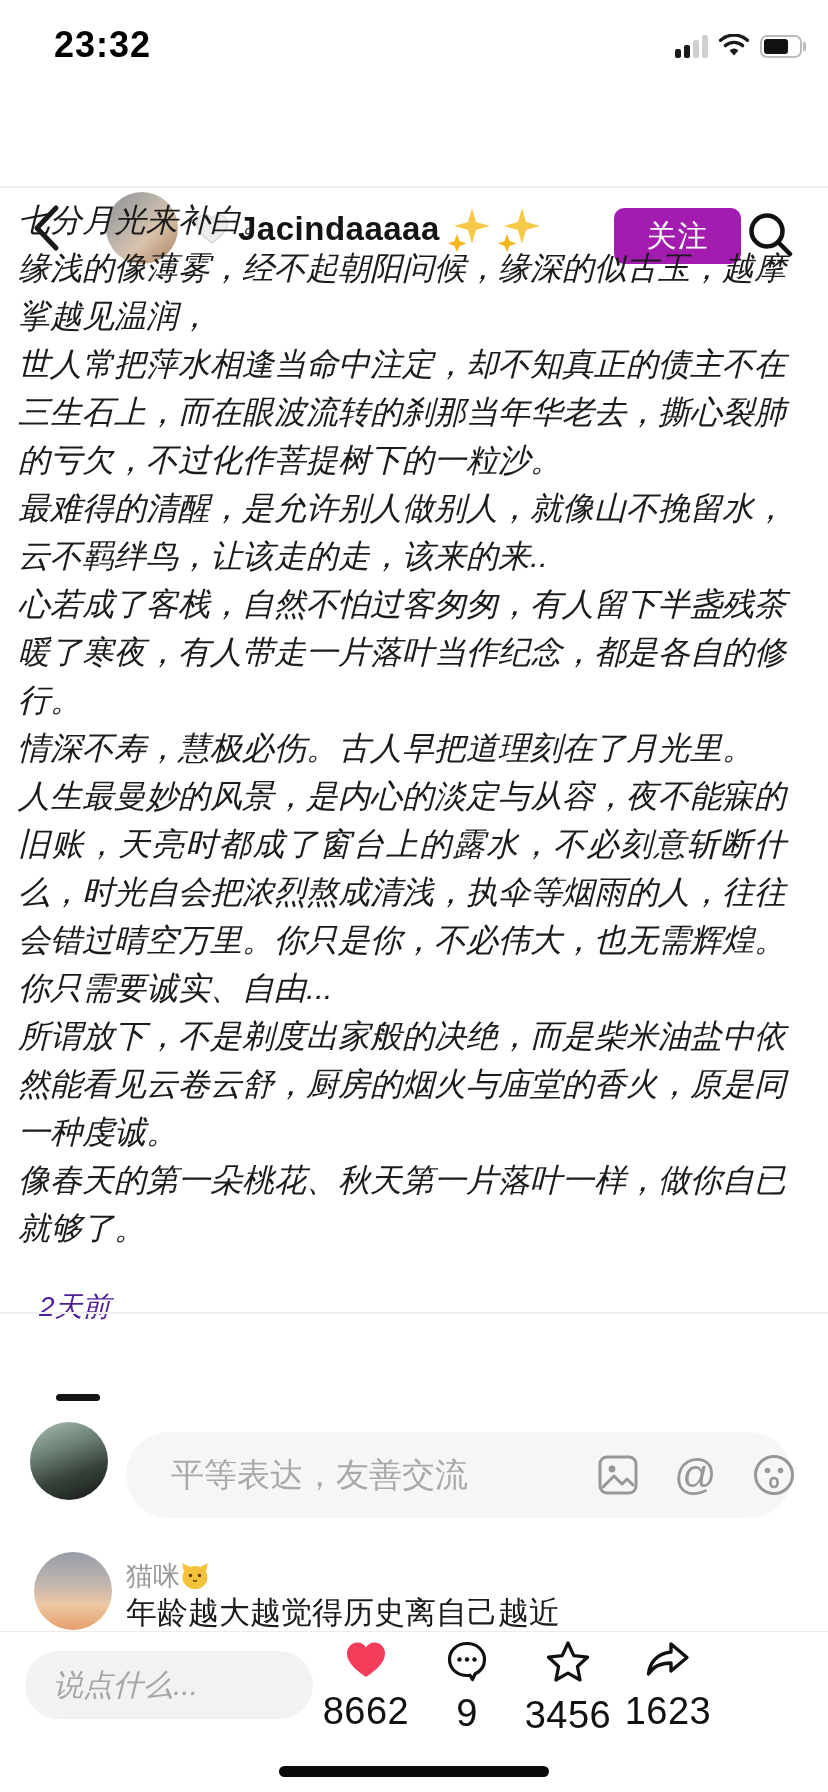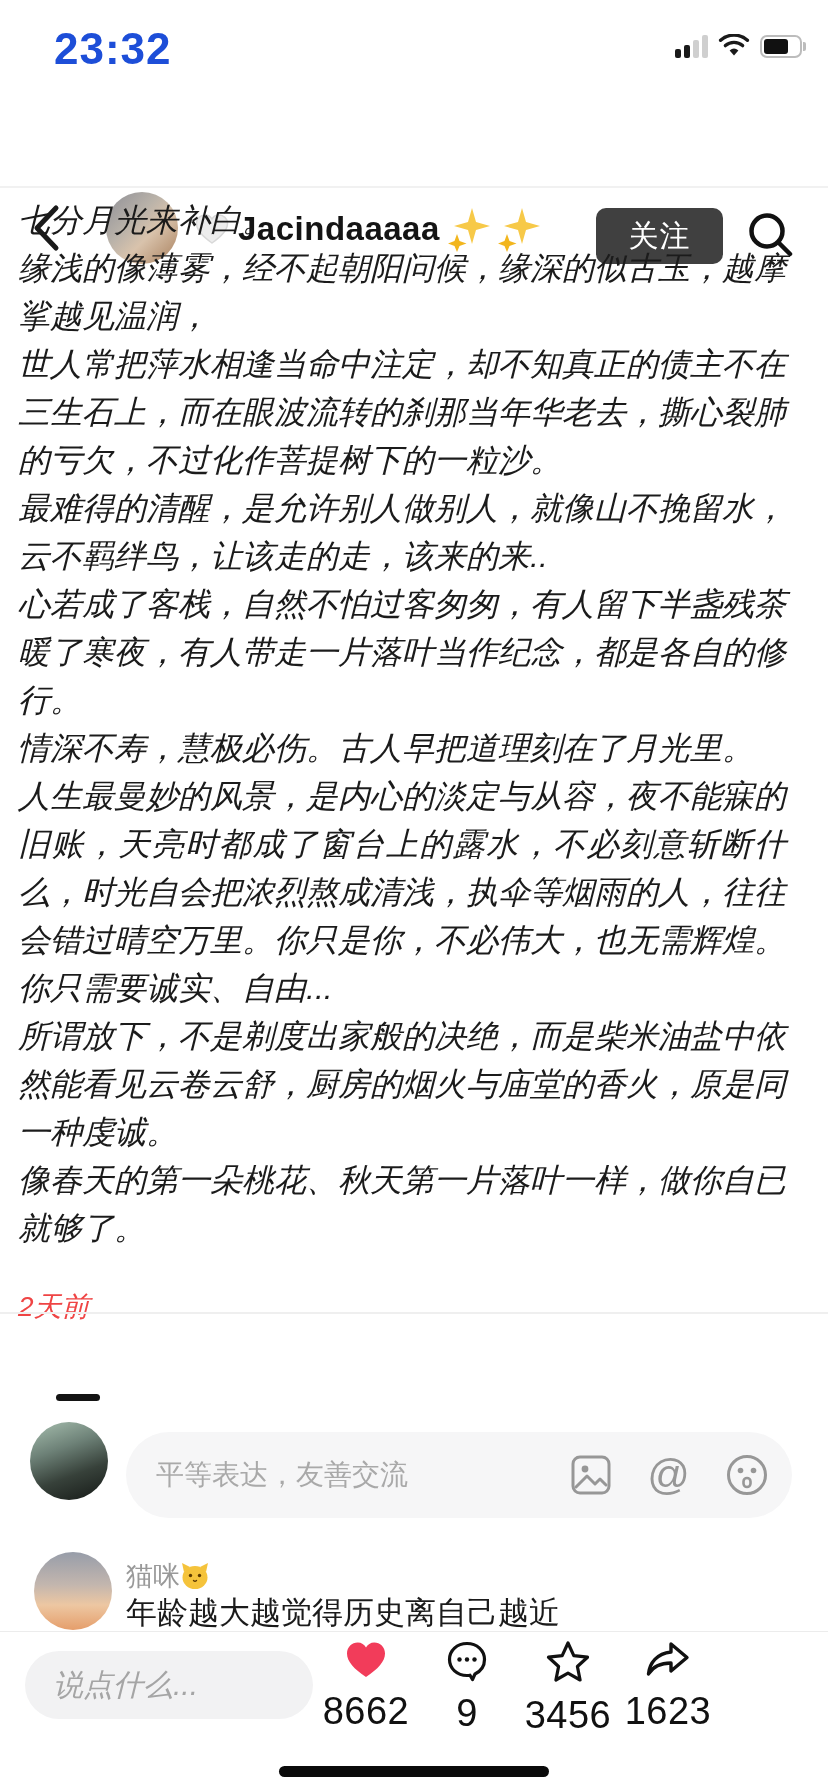"23:32" .status-time { color: #1d4ed8 -> #000000; font-size: 44px -> 36px }
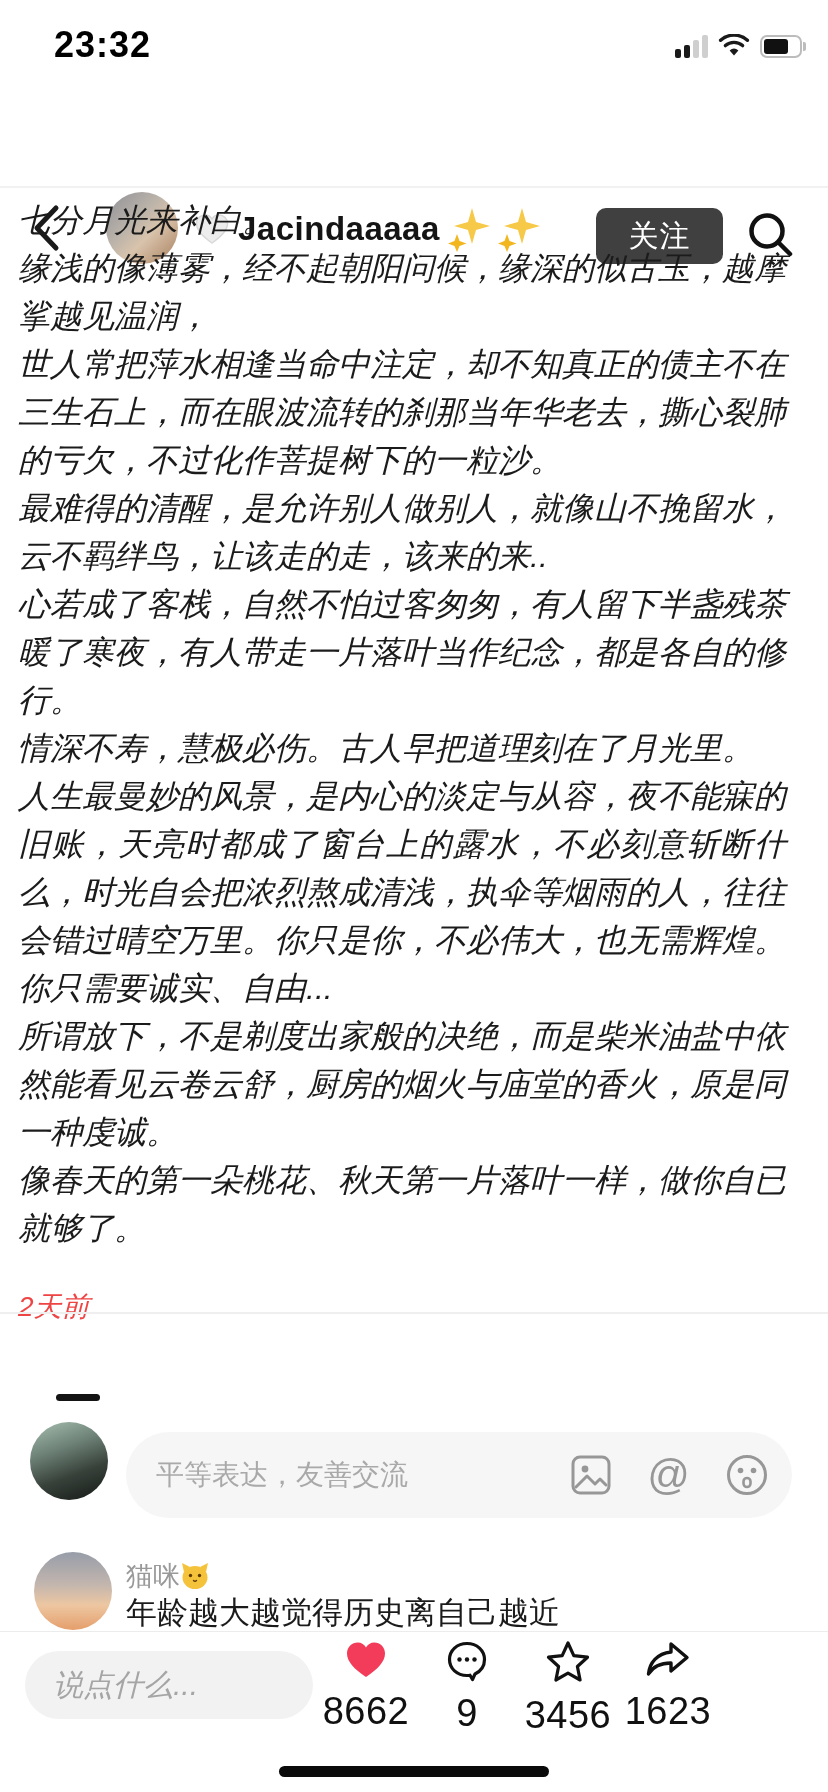"关注" .follow-btn { background: #404040 -> #a21caf; left: 596px -> 614px }
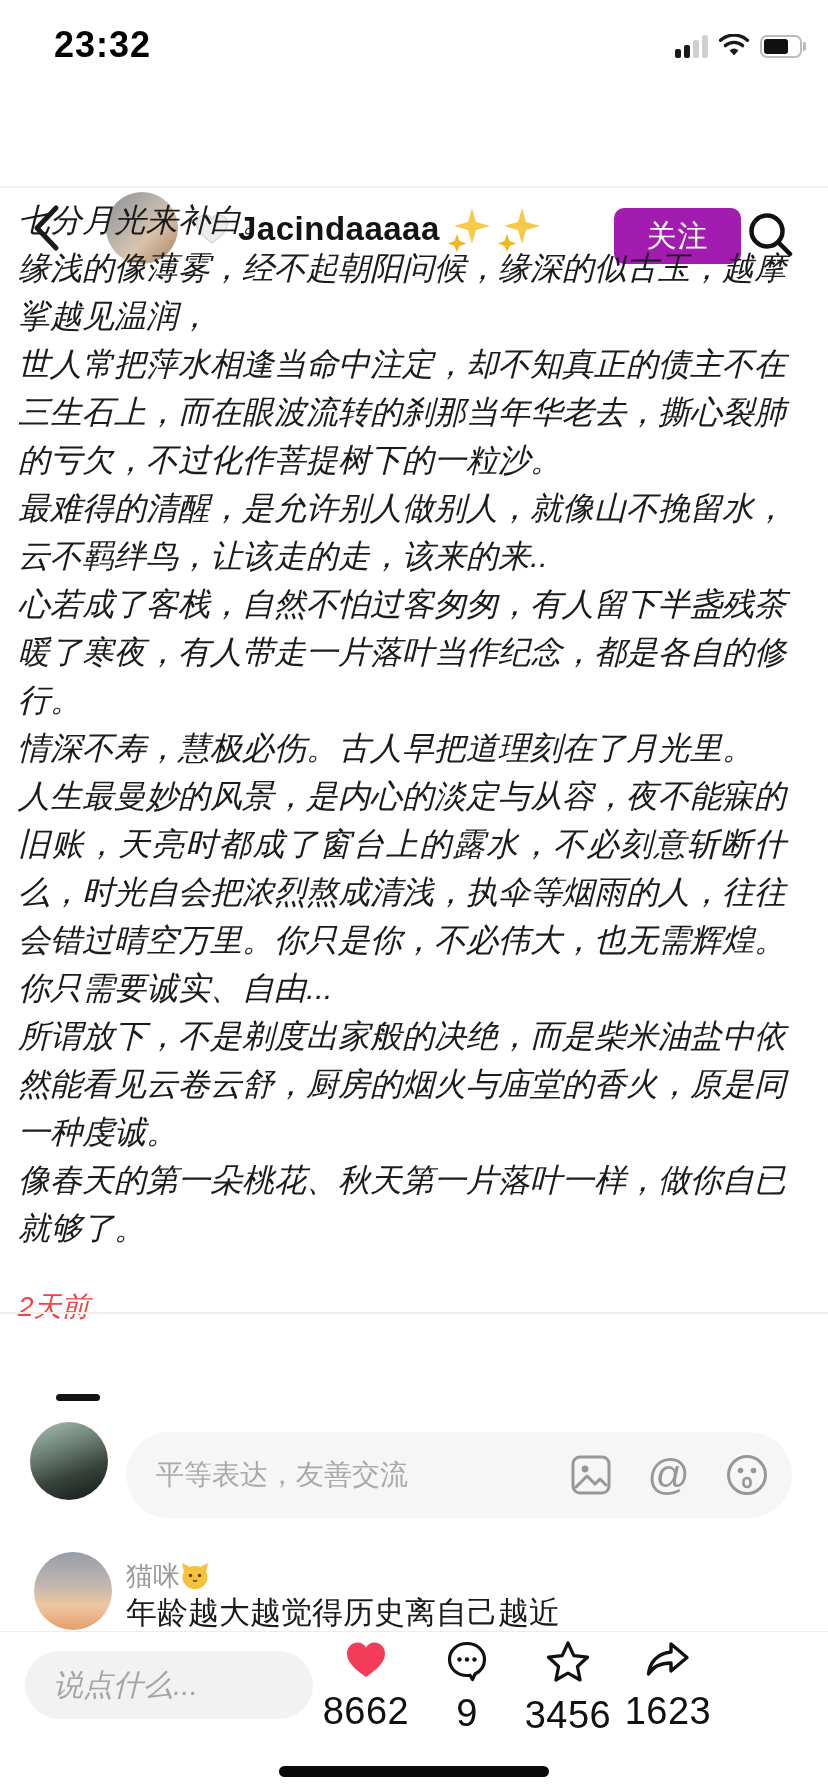"2天前" .timestamp { color: #ef4444 -> #4c1d95; margin-left: none -> 21px }
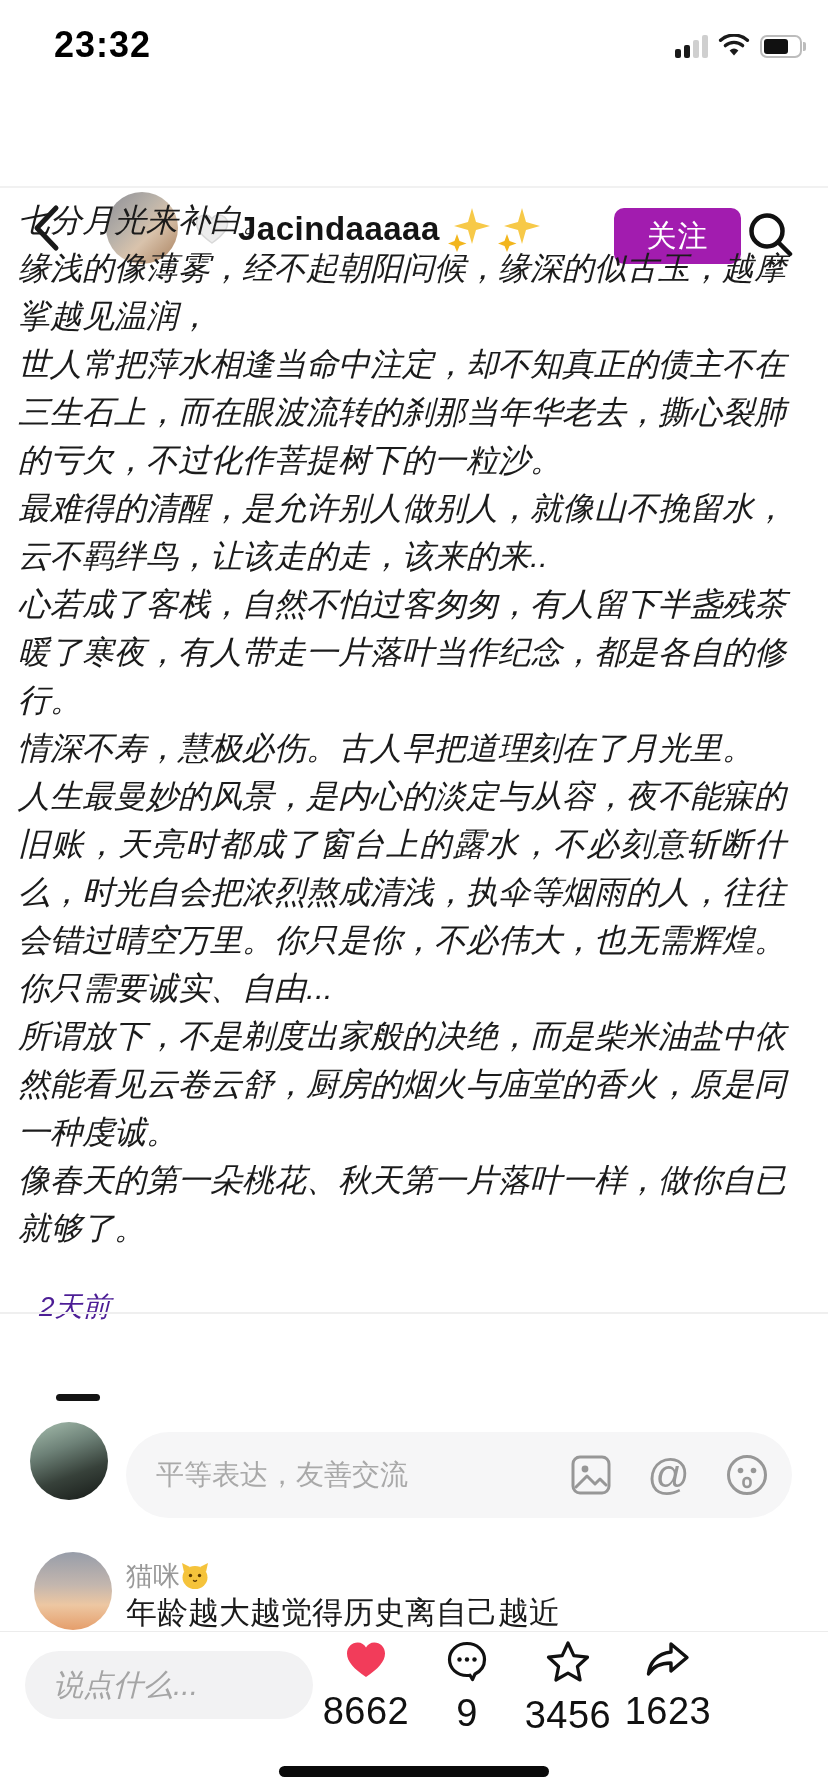"平等表达，友善交流" .comment-pill input { font-size: 28px -> 33px; margin-left: none -> 15px }
